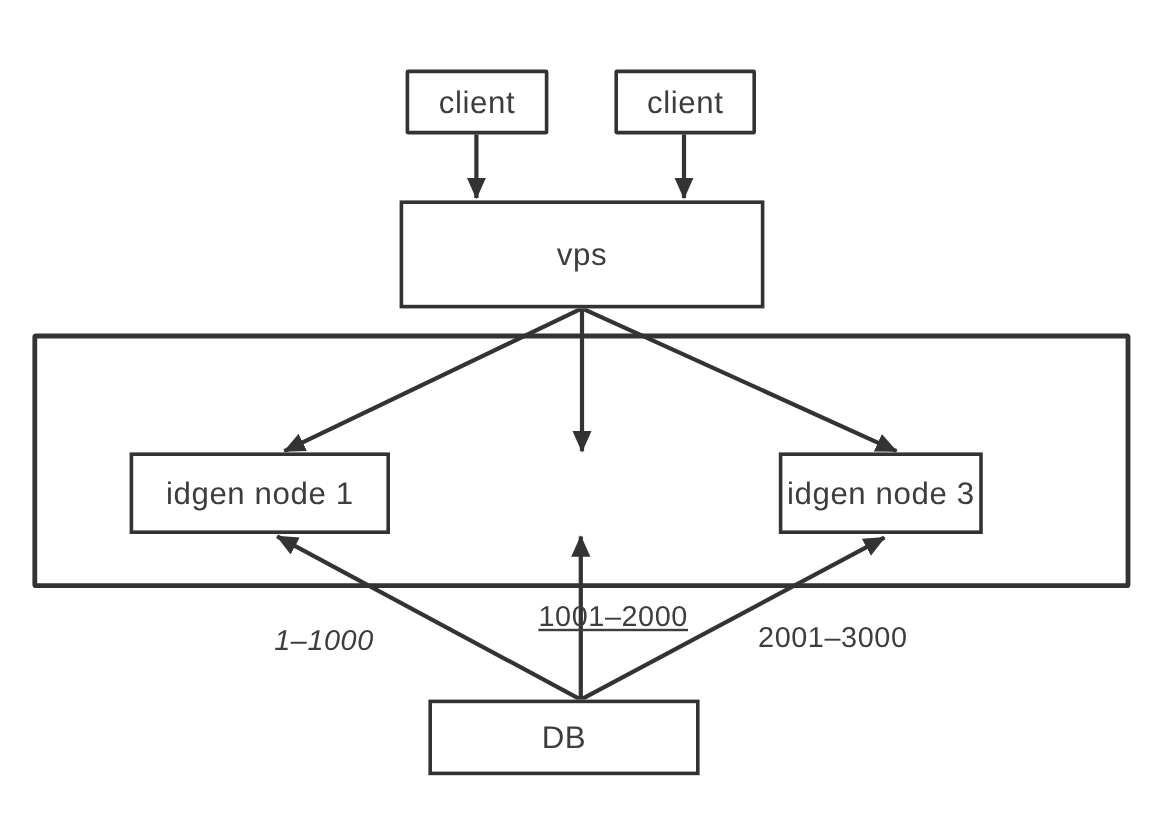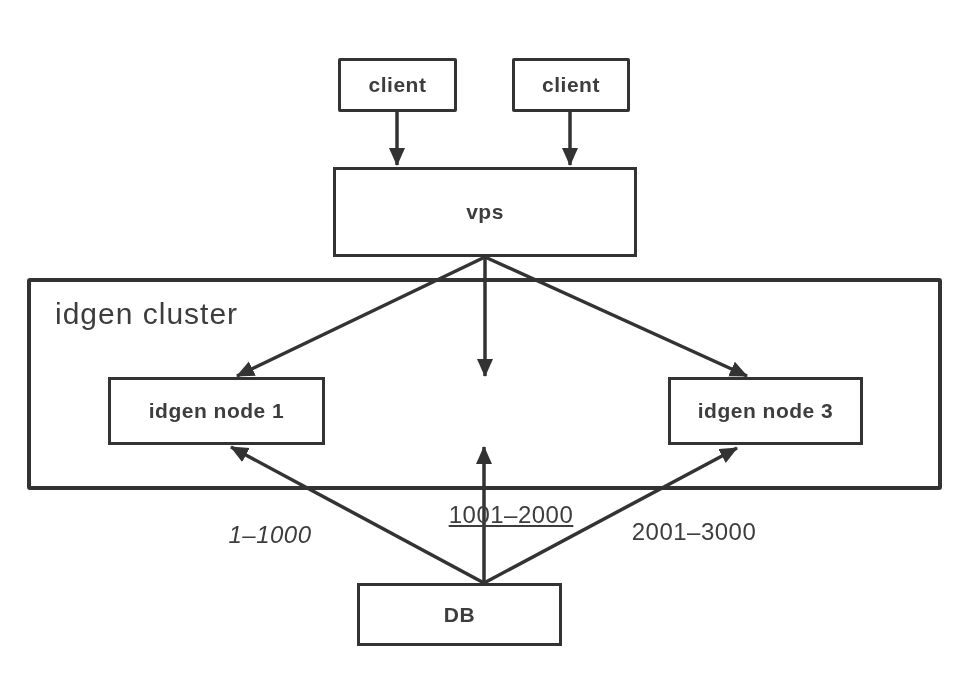"client" .box { font-size: 21px -> 26px; font-weight: bold -> none }
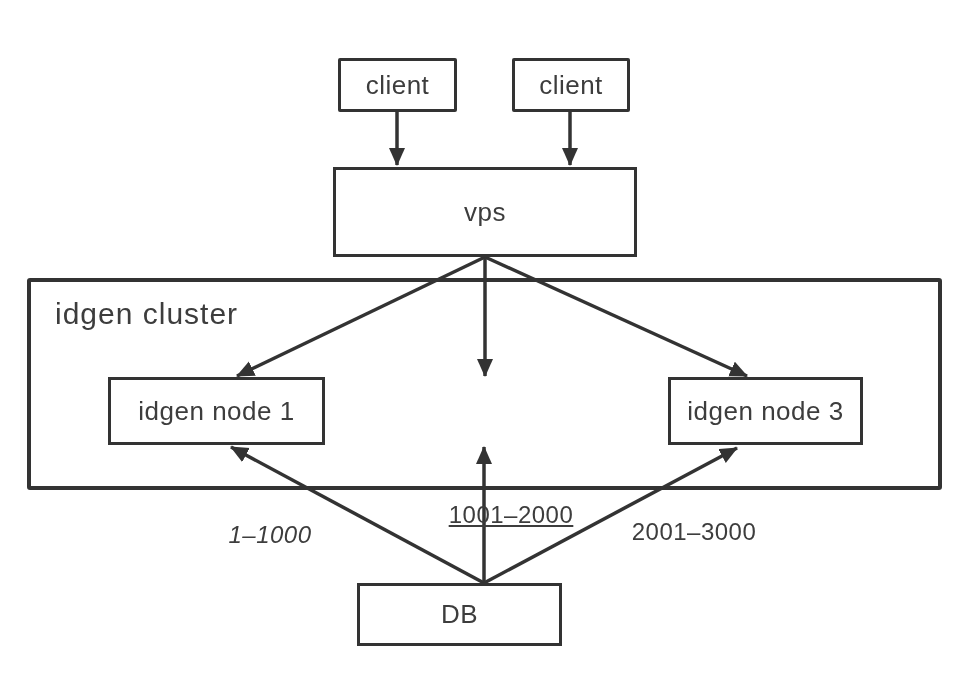"idgen cluster" div.cluster-title { html: <div>idgen cluster</div> -> none }
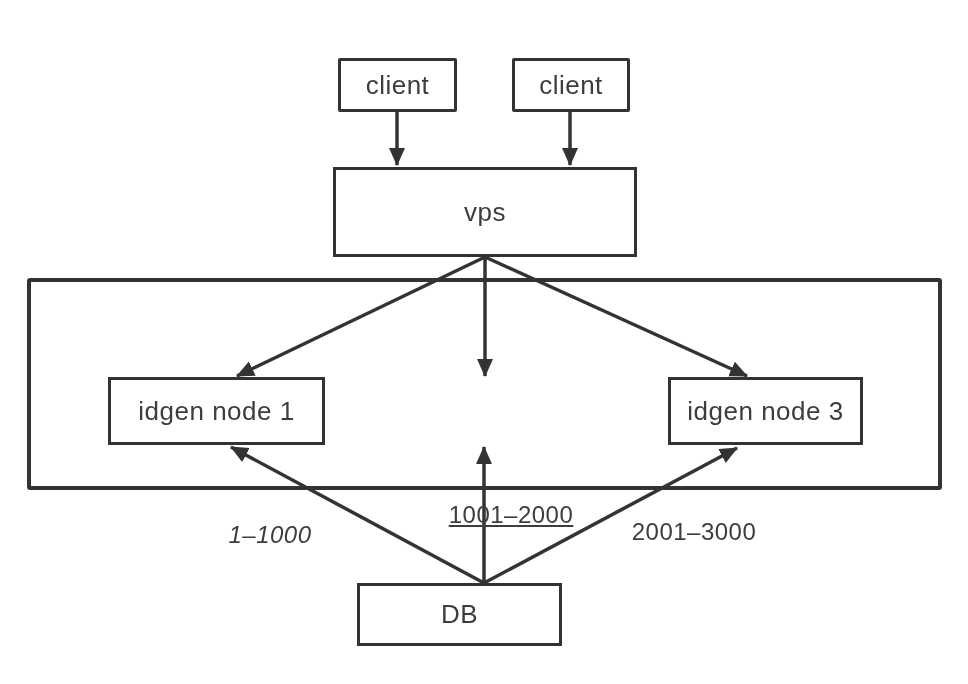"idgen node 3" .b-node3 { margin-left: 19px -> none; width: 195px -> 170px }
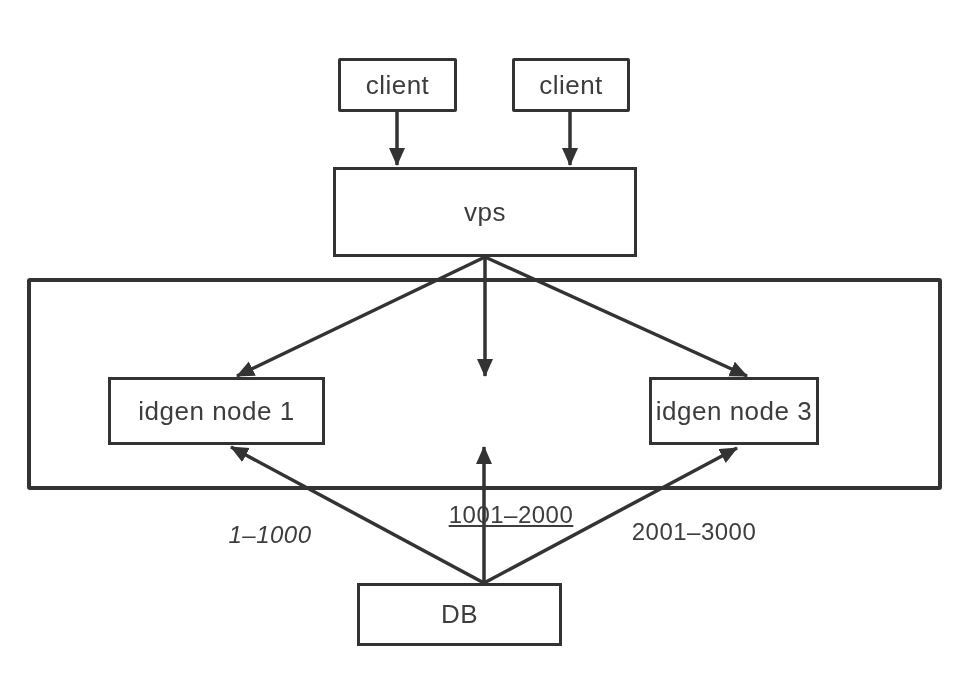"DB" .b-db { width: 205px -> 226px }
